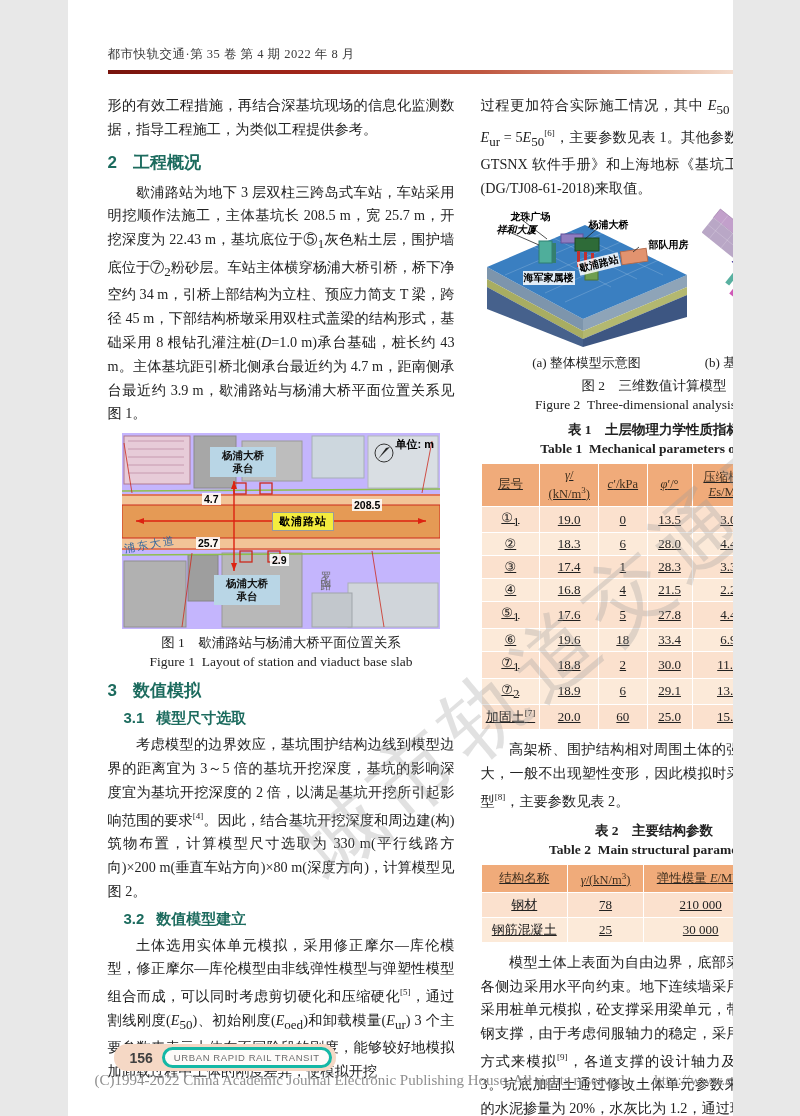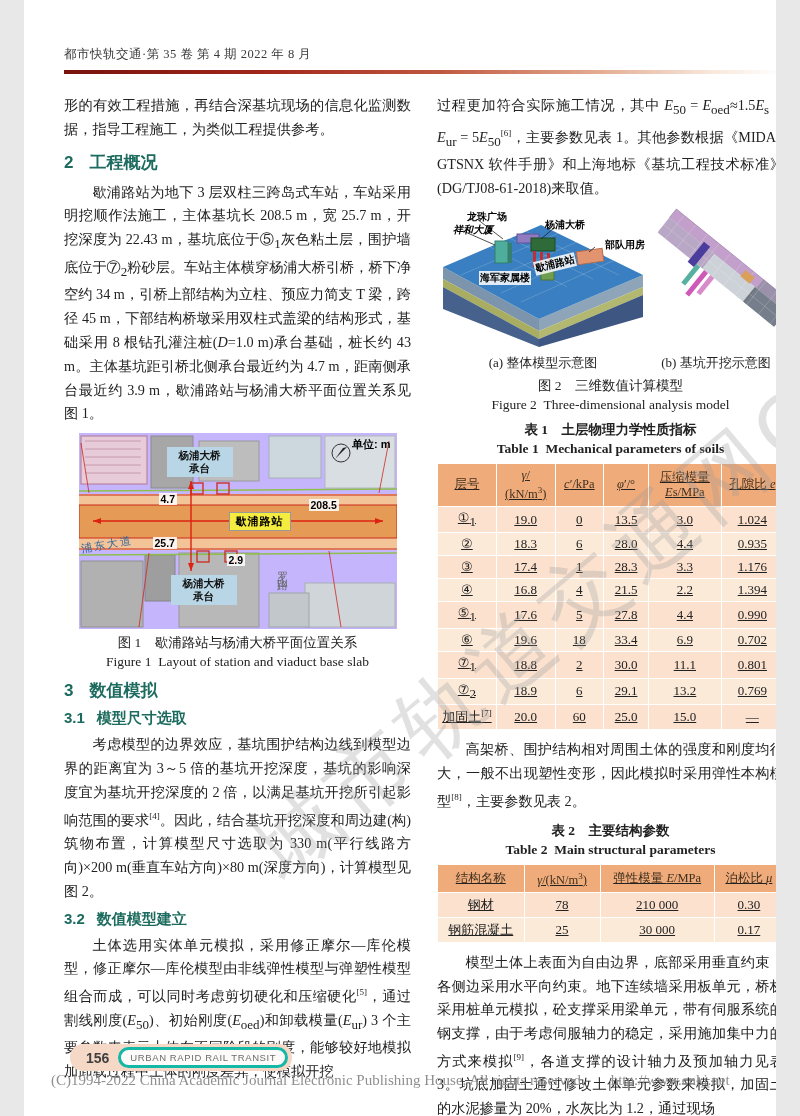"都市快轨交通·第 35 卷 第 4" .page { width: 752px -> 665px }
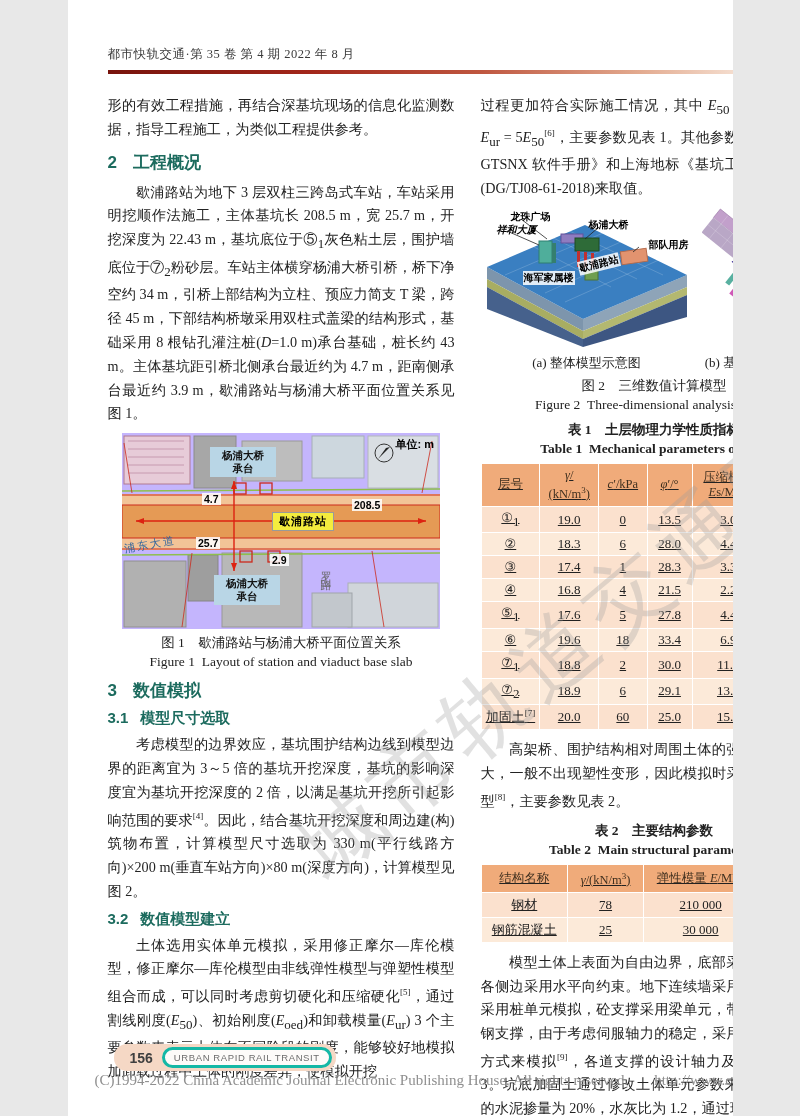"3.1 模型尺寸选取" h3.subsec { margin: 6px 0 5px 0 -> 6px 0 5px 16px }
